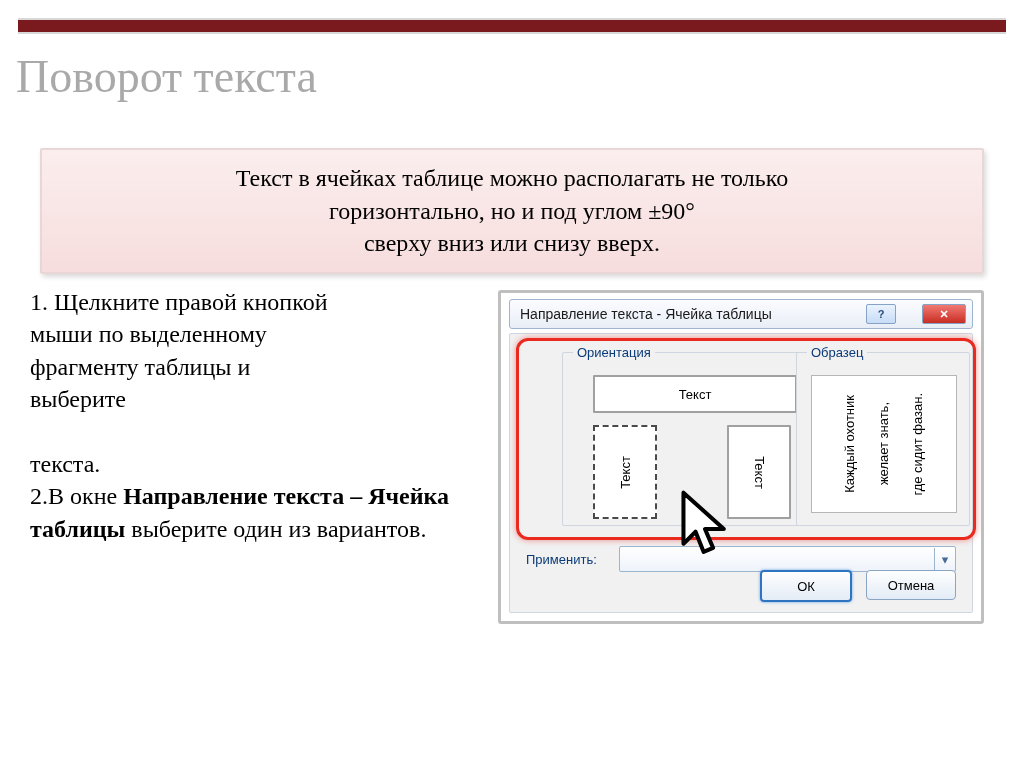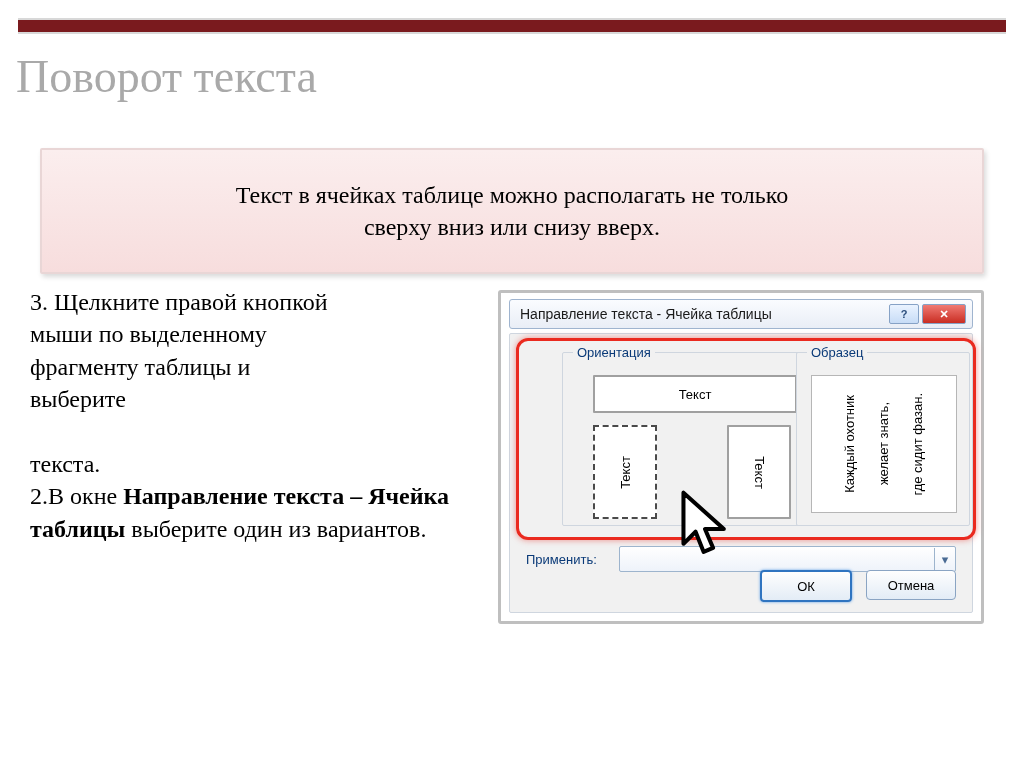"горизонтально, но и под углом" div { html: none -> <div>горизонтально, но и под углом ±90°</div> }
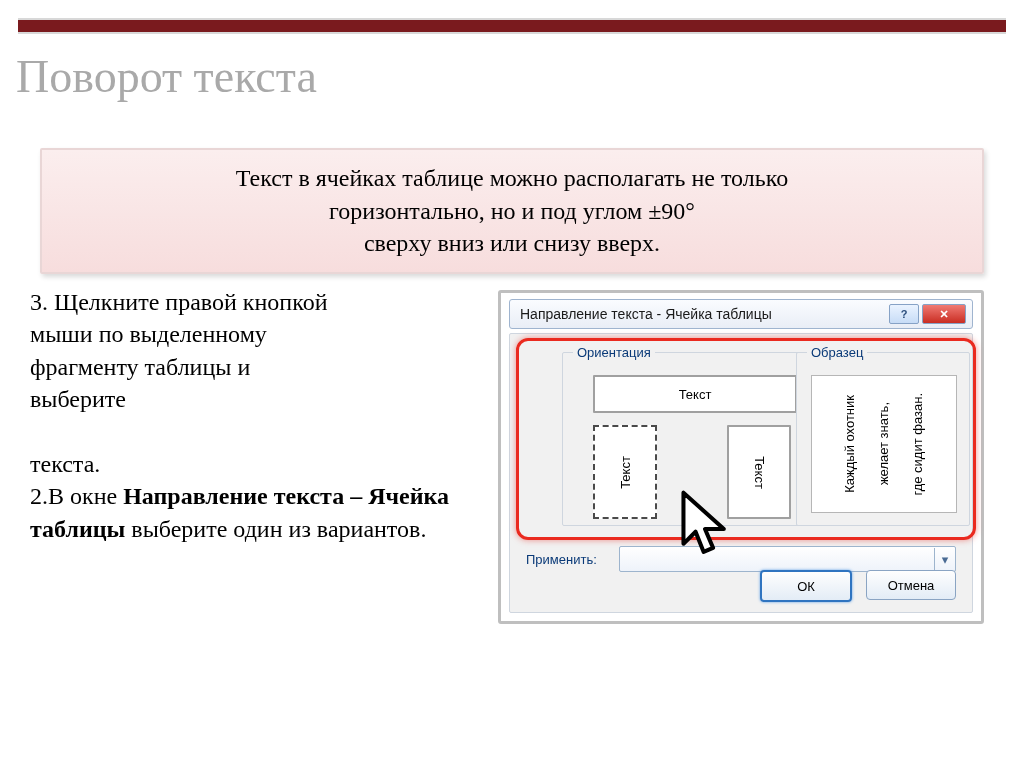"3. Щелкните правой кнопкой" span { text: 3 -> 1 }
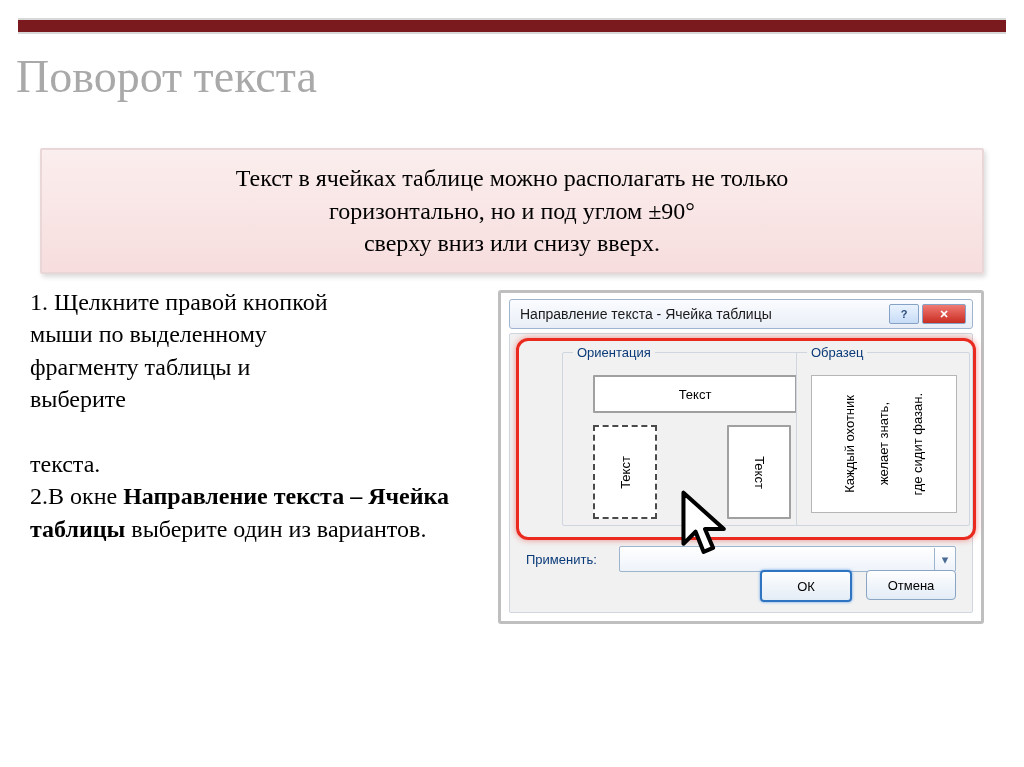"Направление текста - Ячейка таблицы" .dlg-titlebar { gap: none -> 23px }
